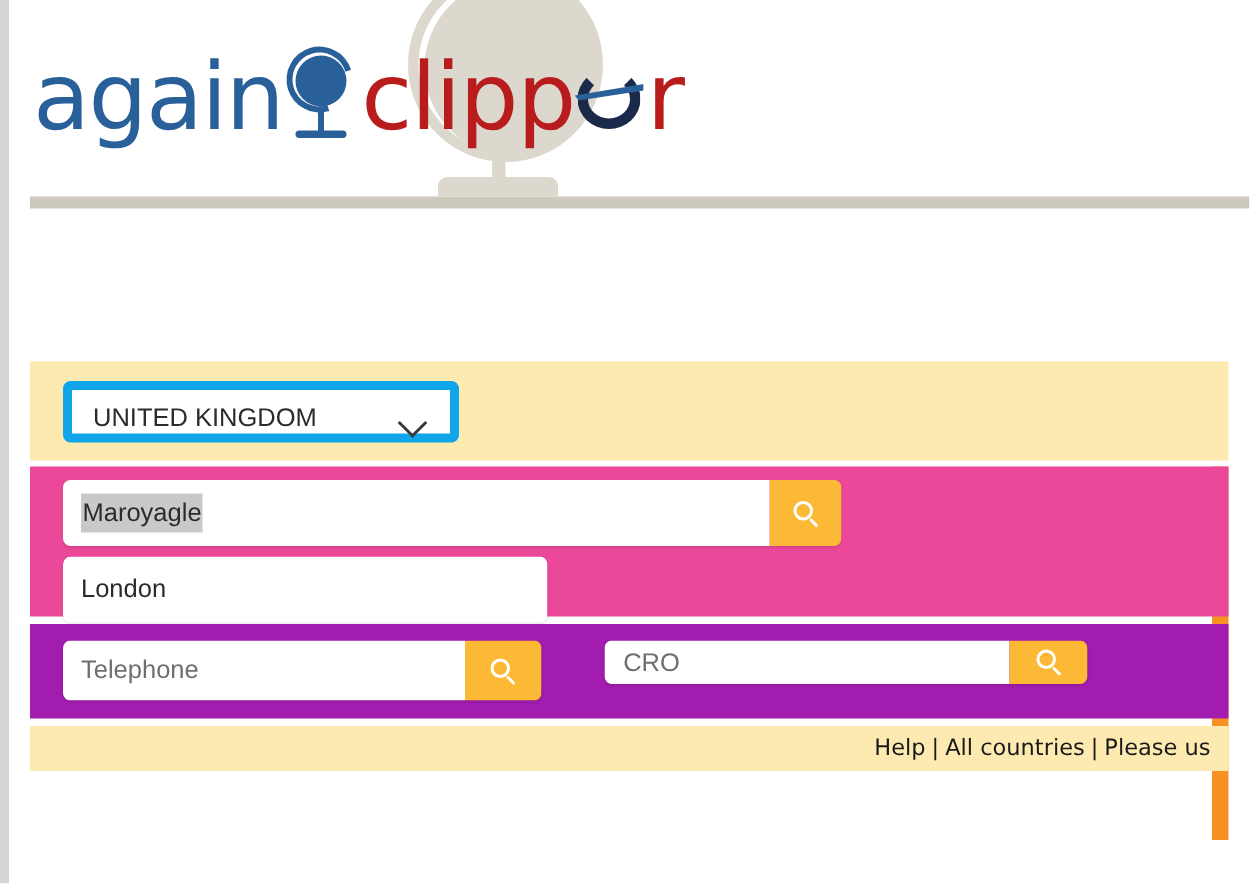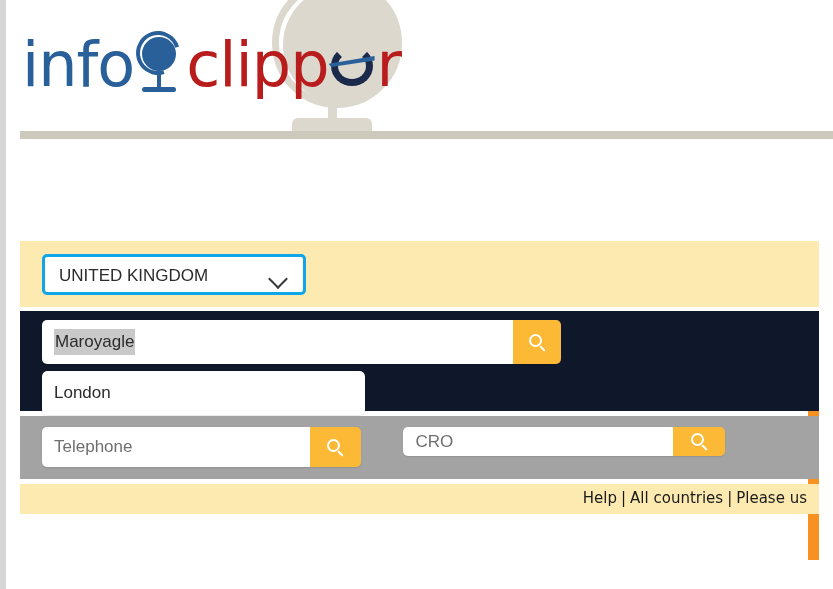"info" span.logo-info { text: info -> again }
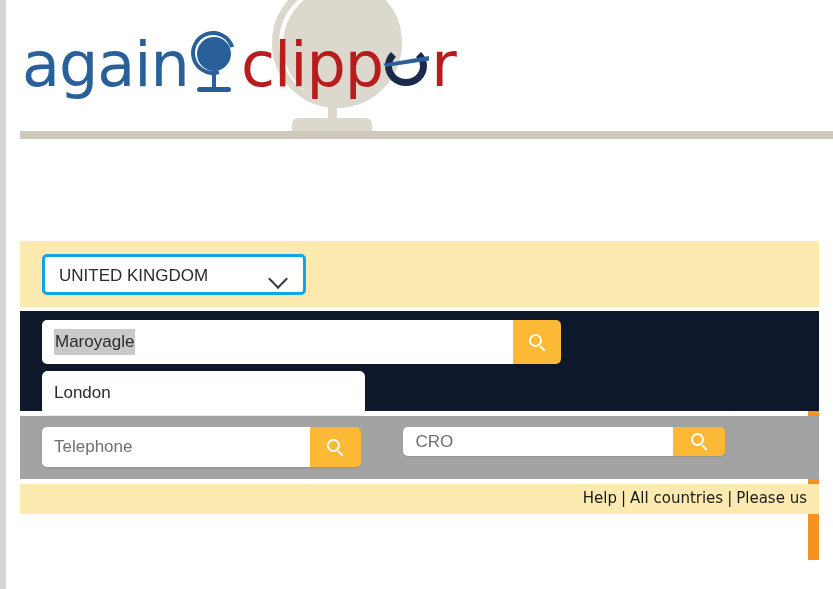"UNITED KINGDOM" .select-box { border: 3px solid #0ea5e9 -> 6px solid #0ea5e9 }
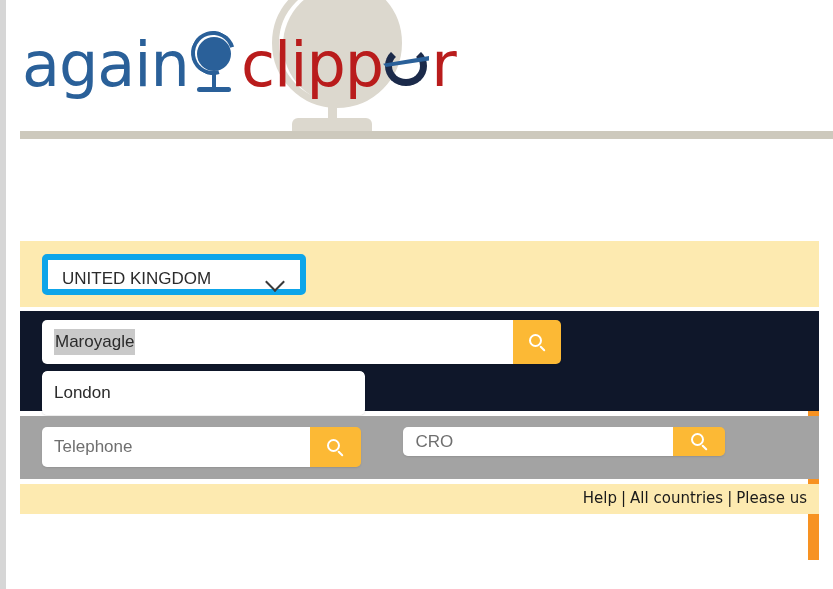"Maroyagle" .row-name { background: #0f172a -> #ec4899 }
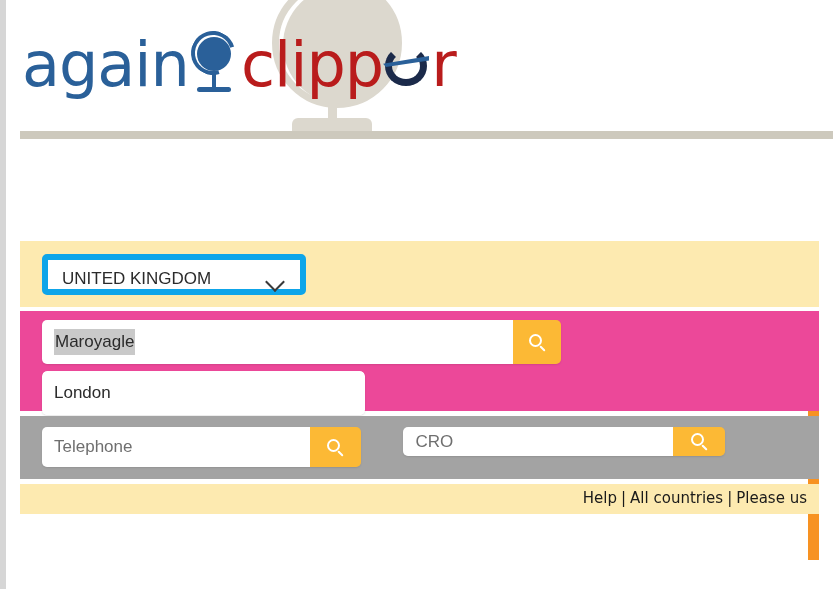"Telephone" .row-phone { background: #a3a3a3 -> #a21caf }
